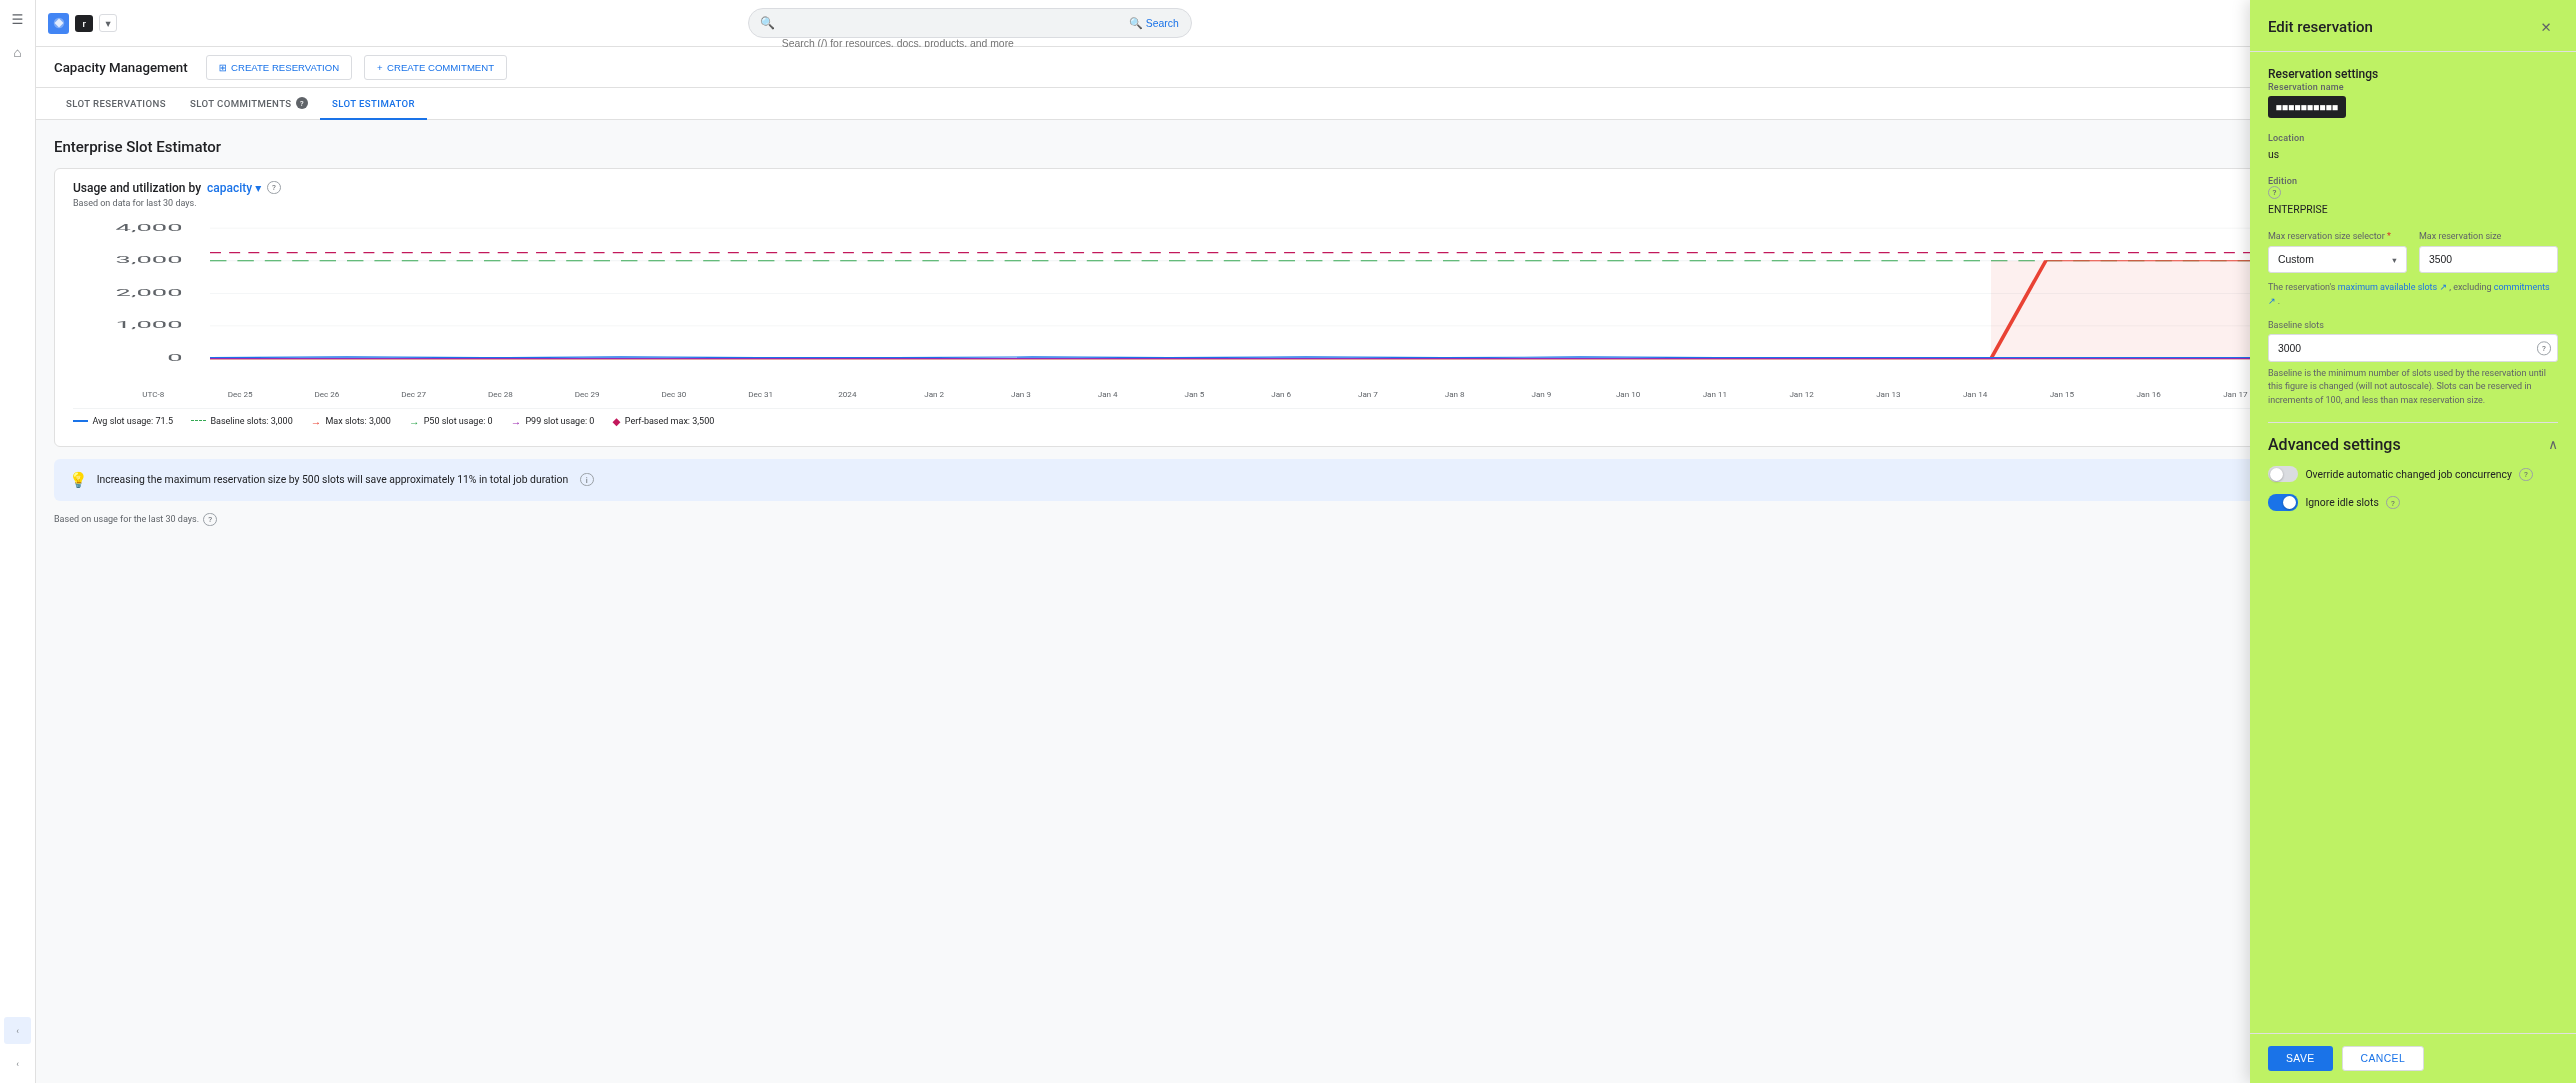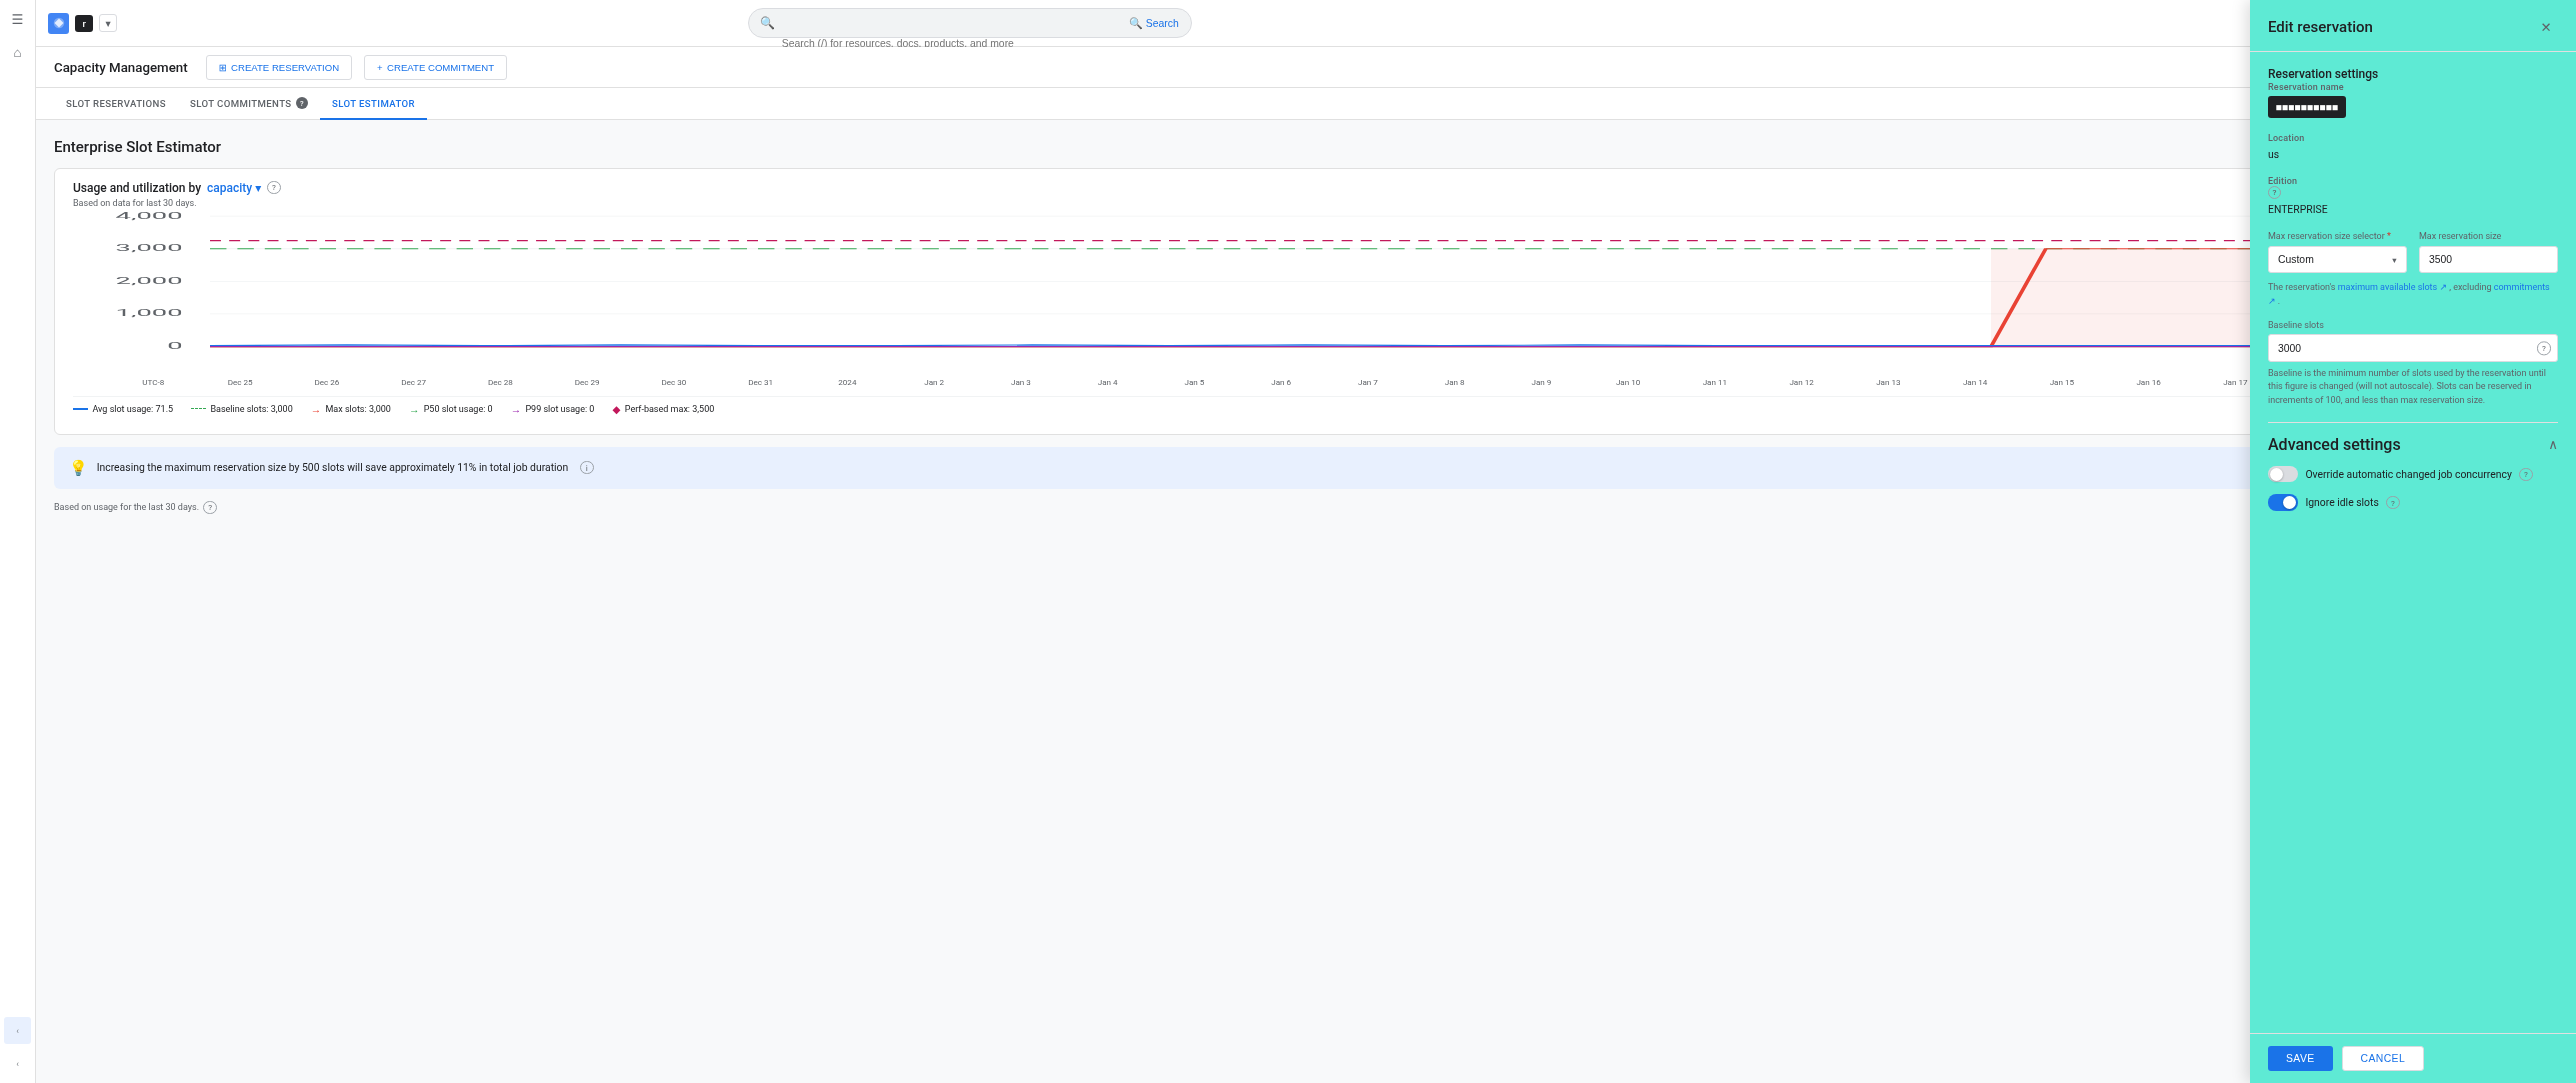"Edit reservation" .edit-panel { background: #5eead4 -> #bef264 }
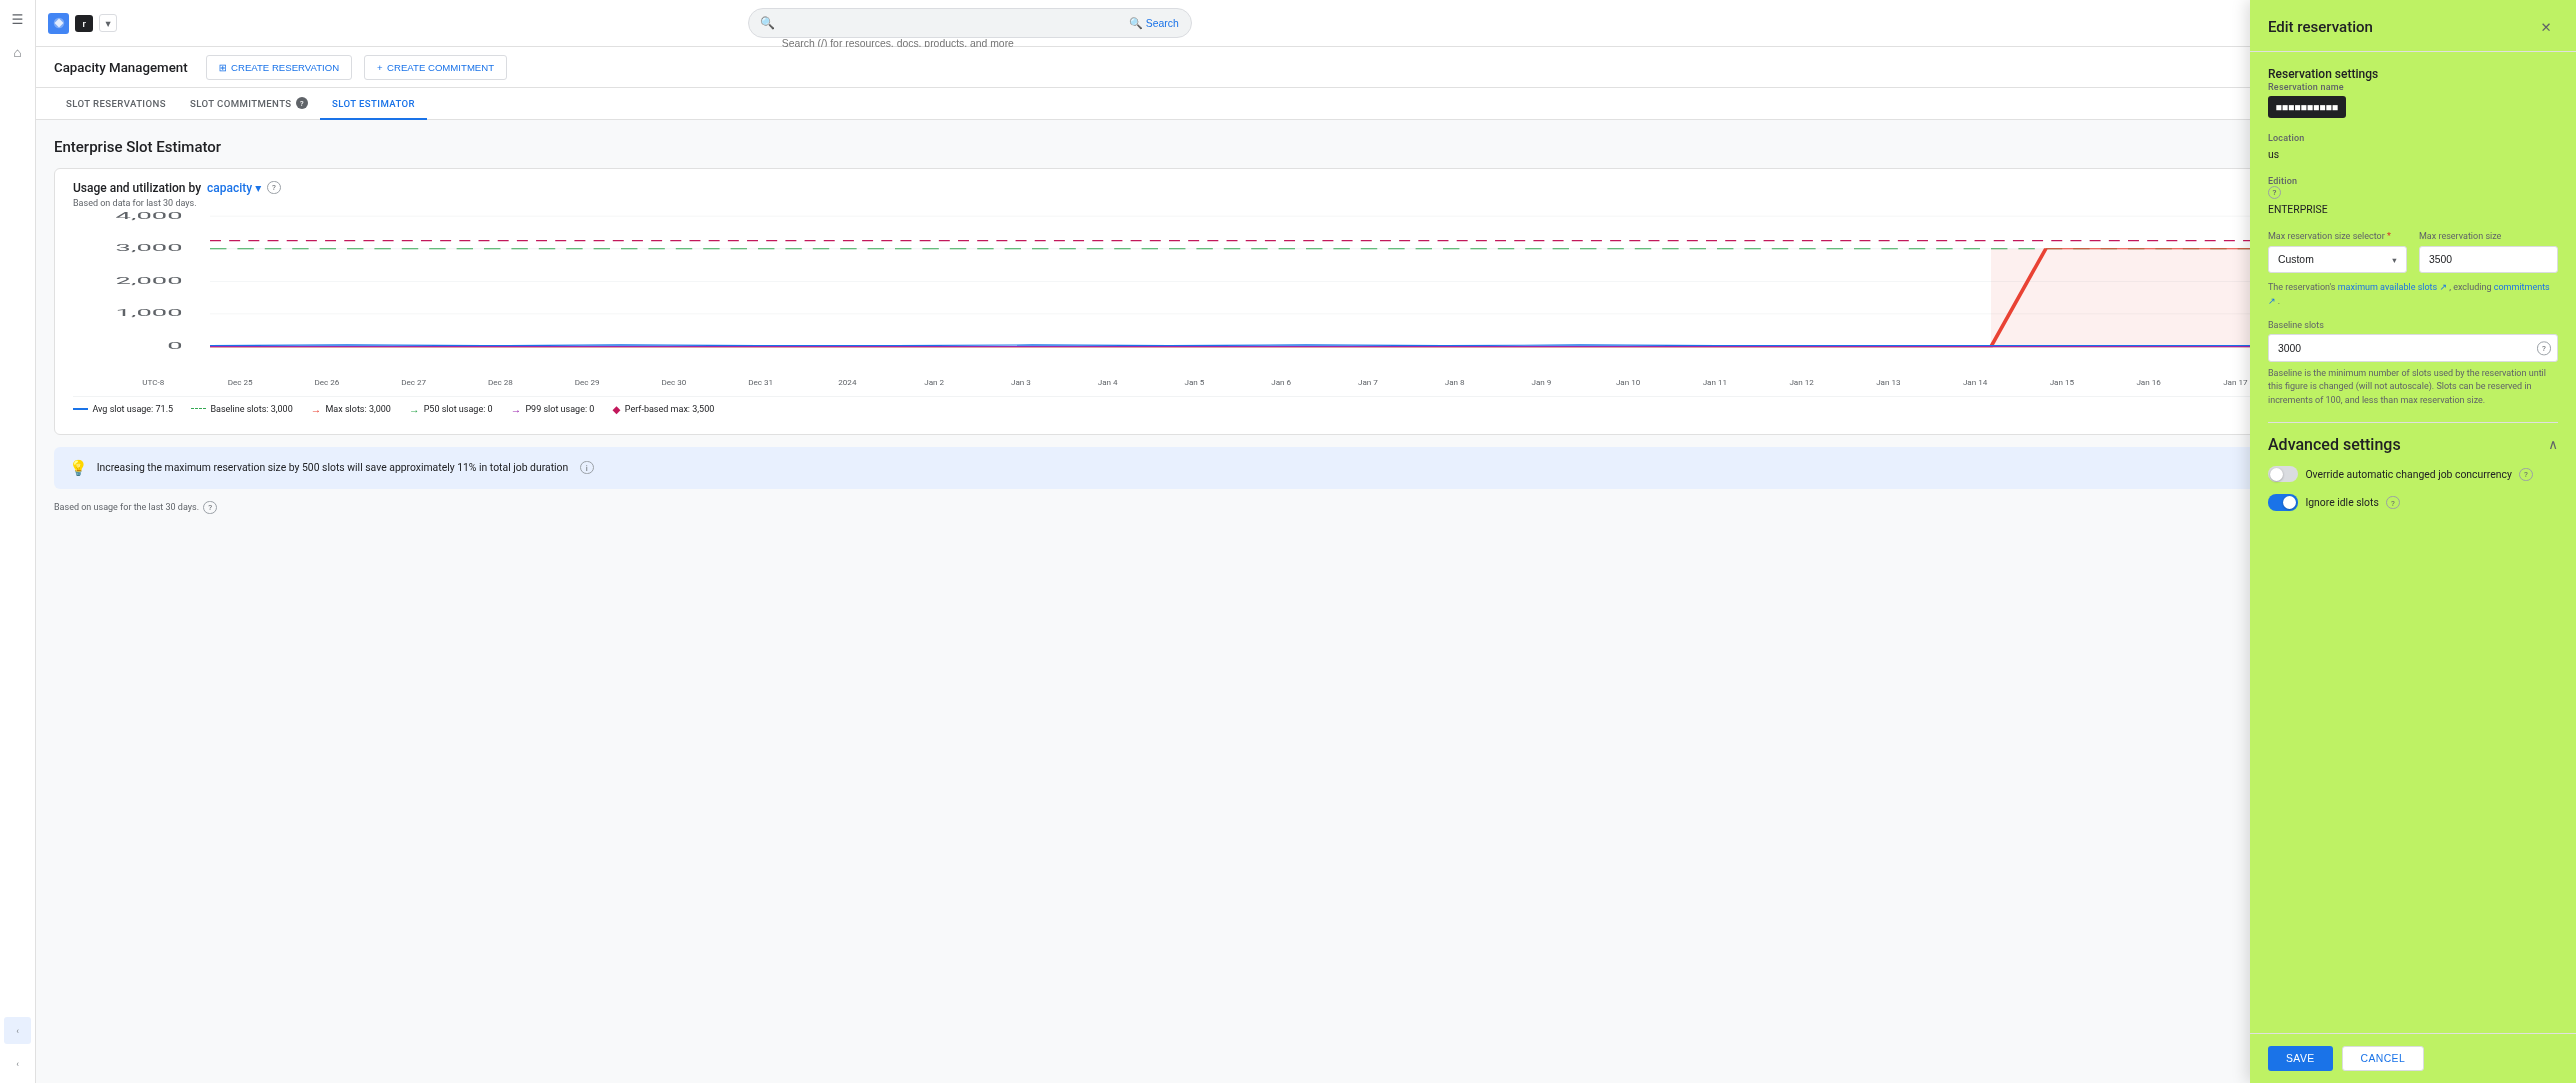"Based on data for last" .chart-subtitle { margin-bottom: none -> 12px }
